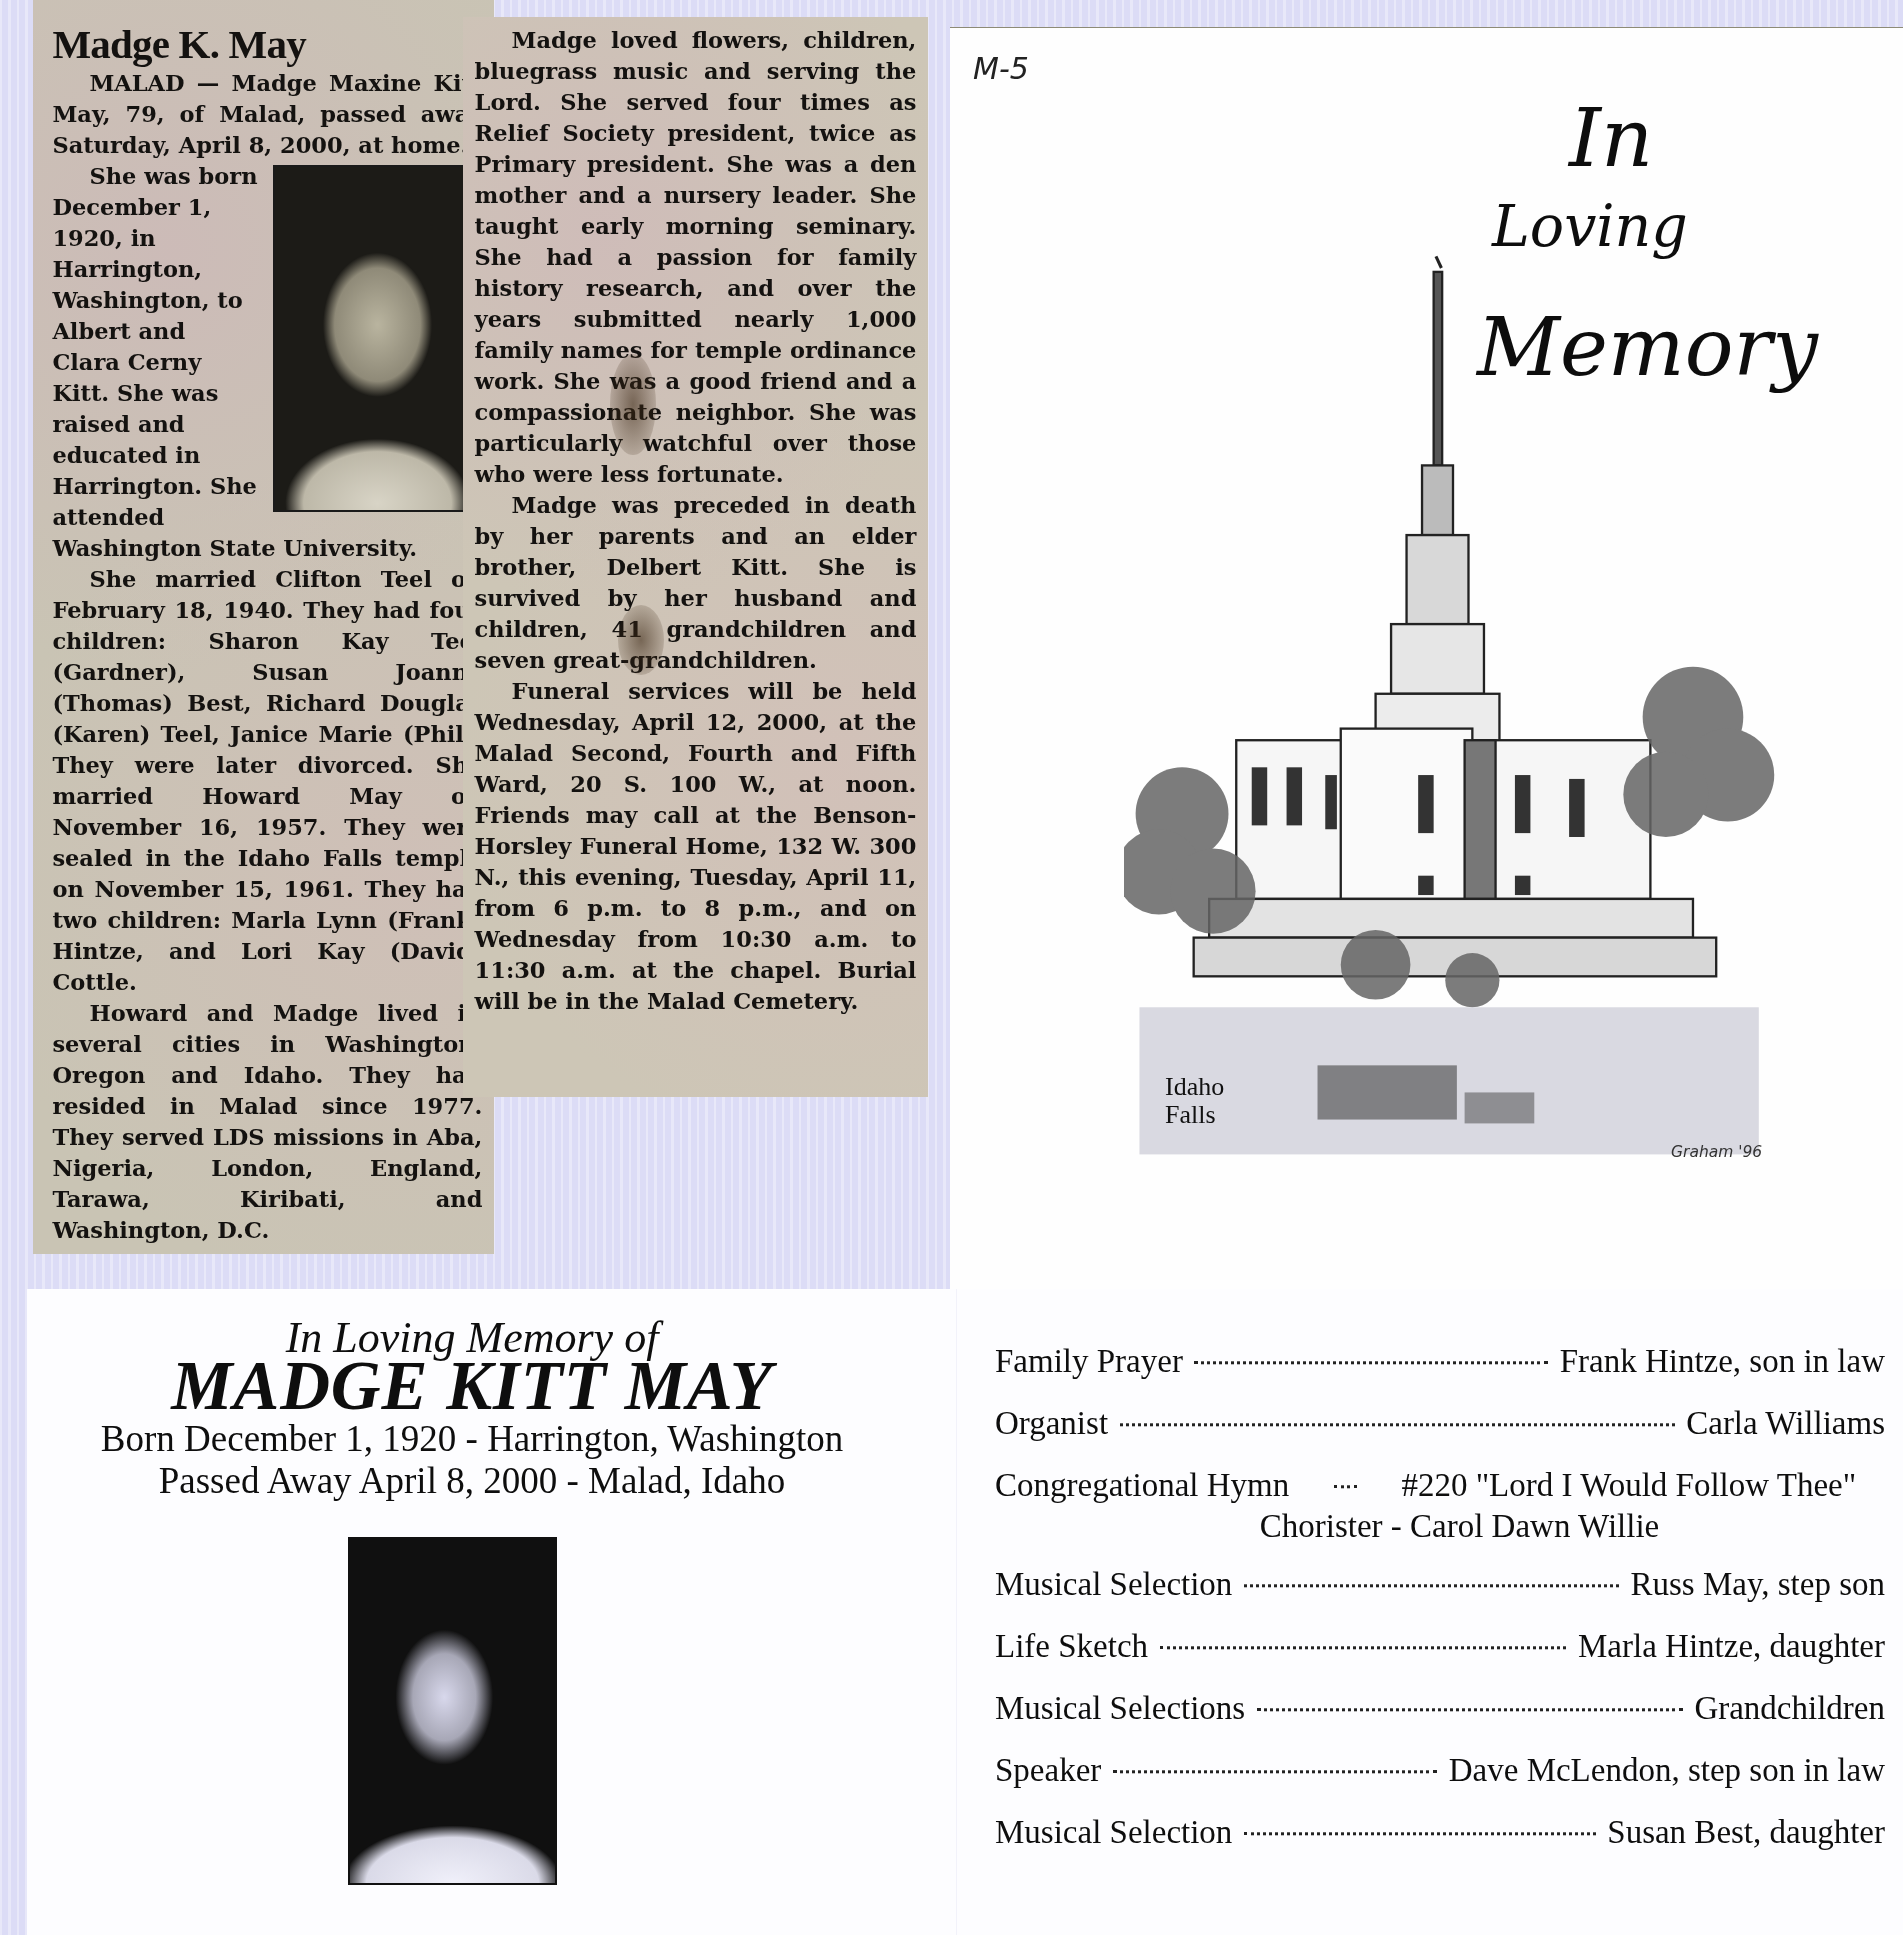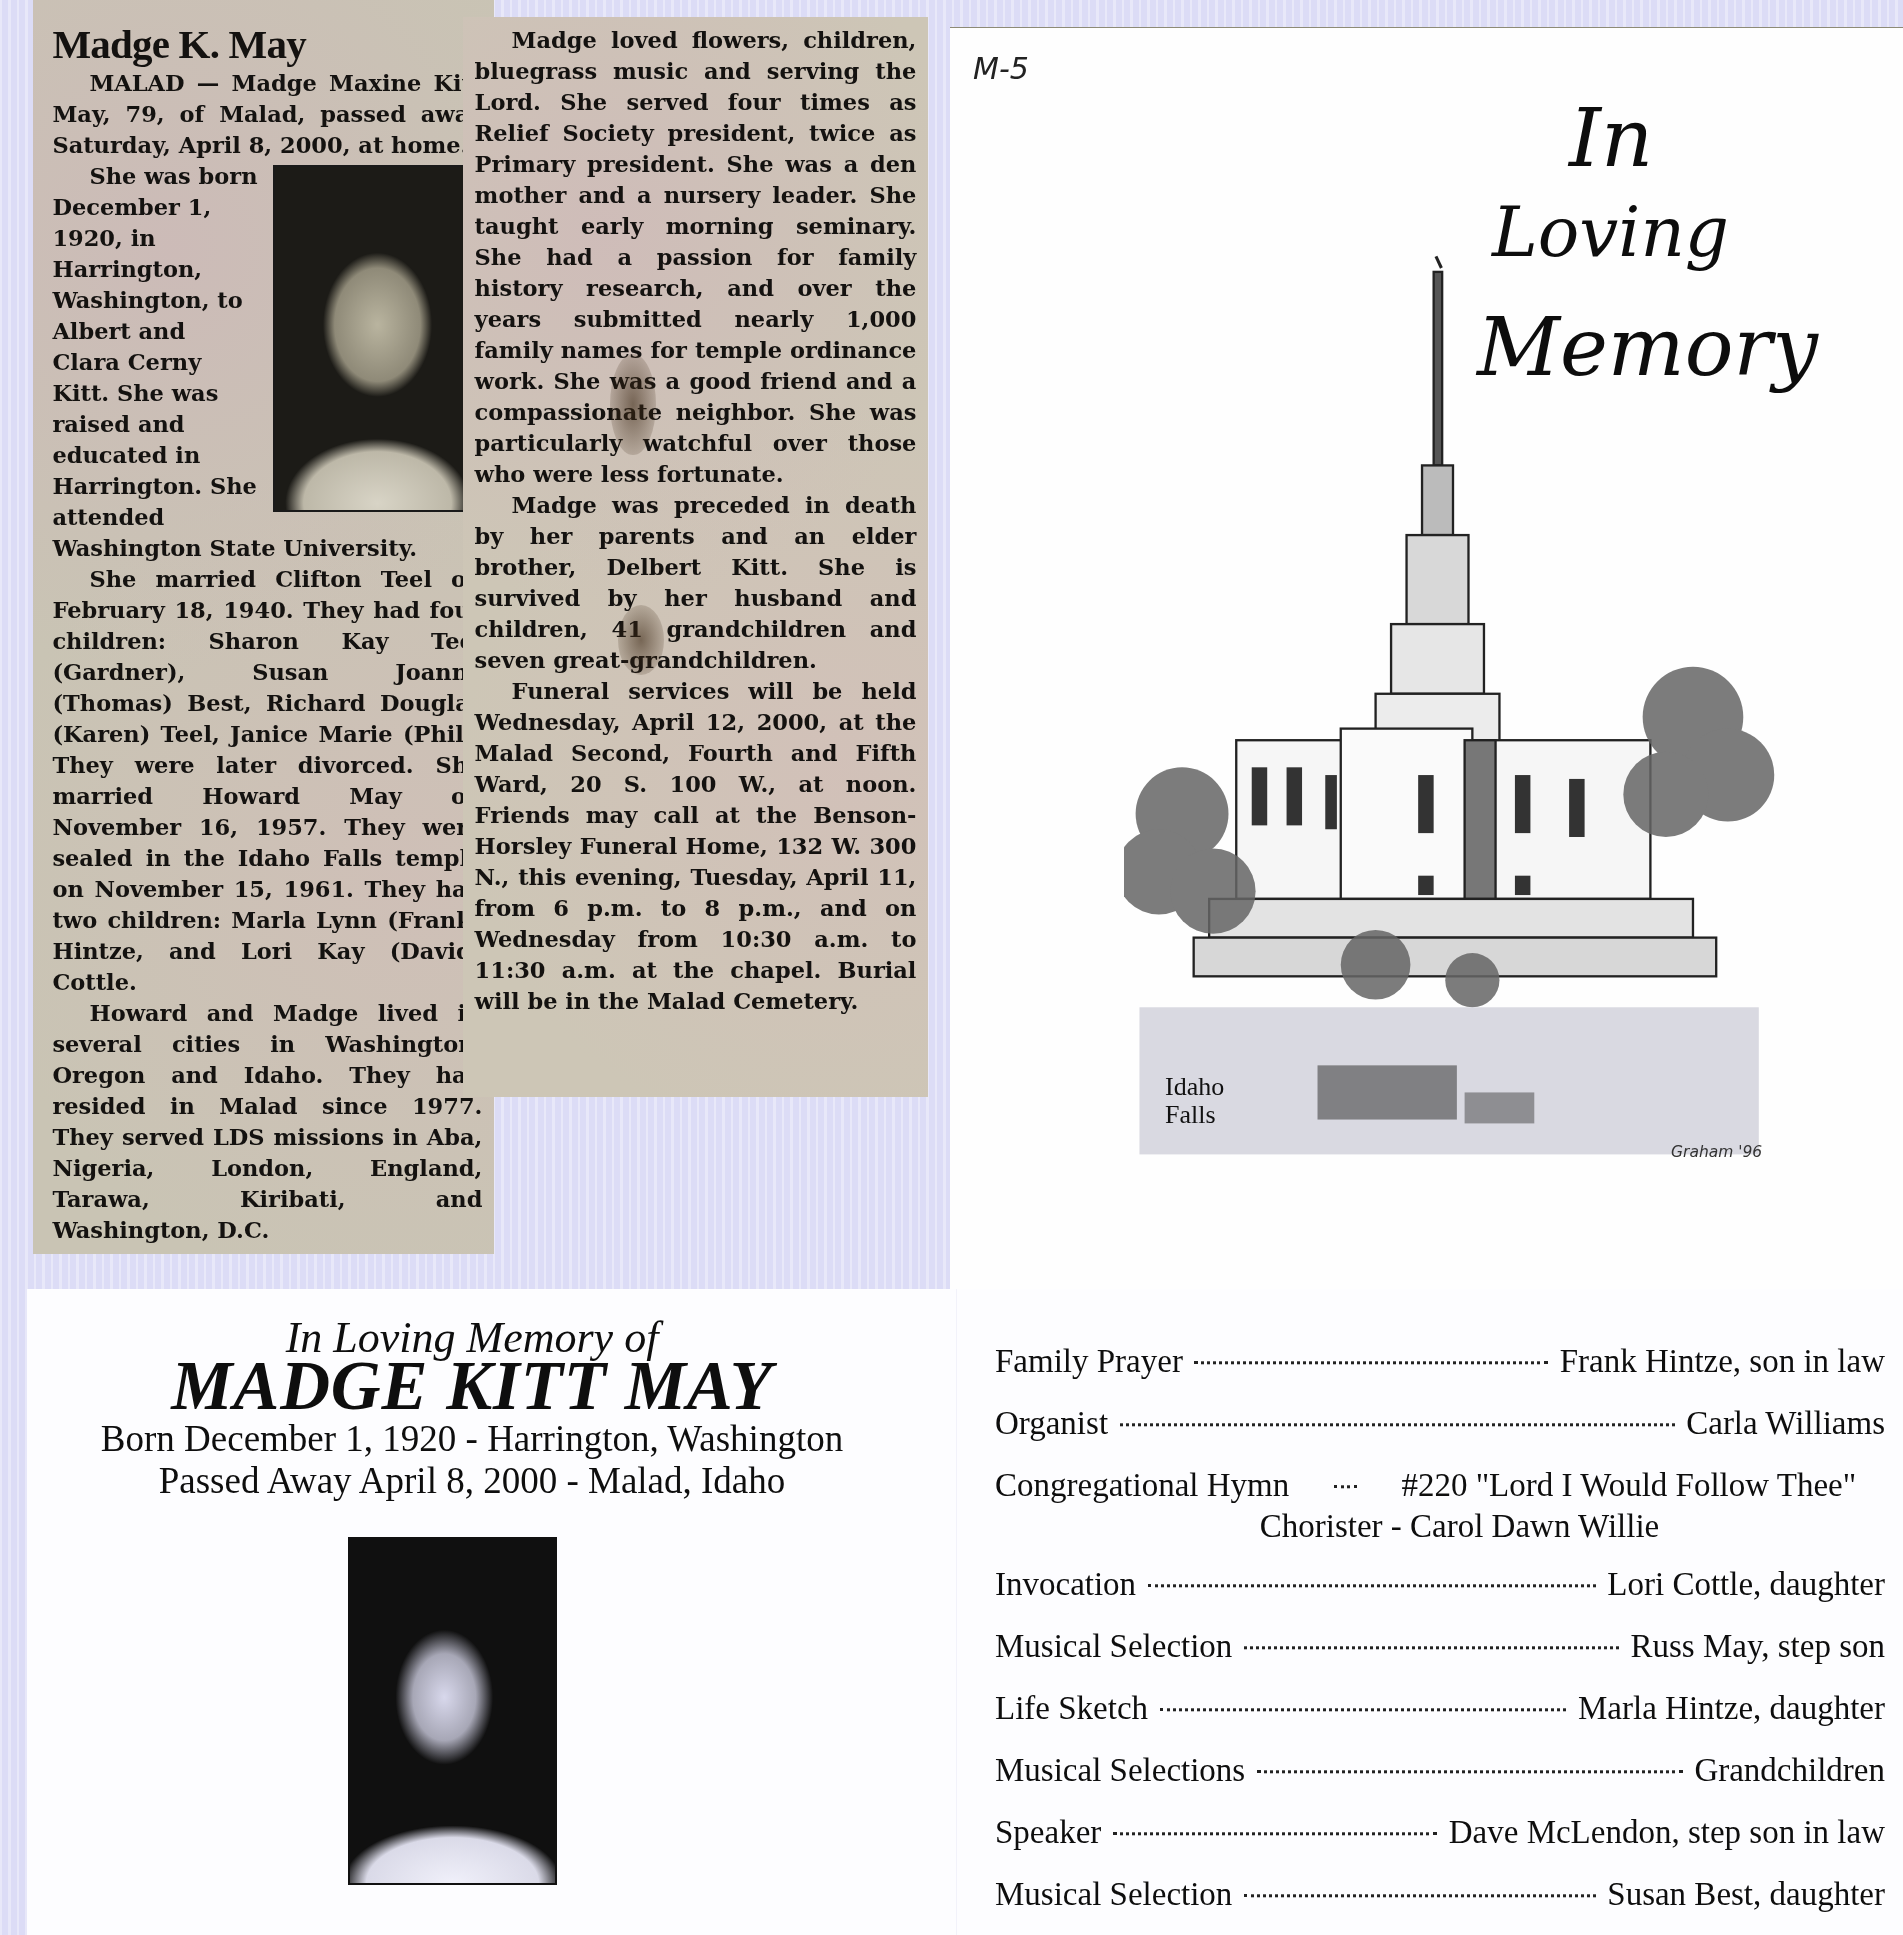"Loving" .ct2 { font-size: 69px -> 57px }
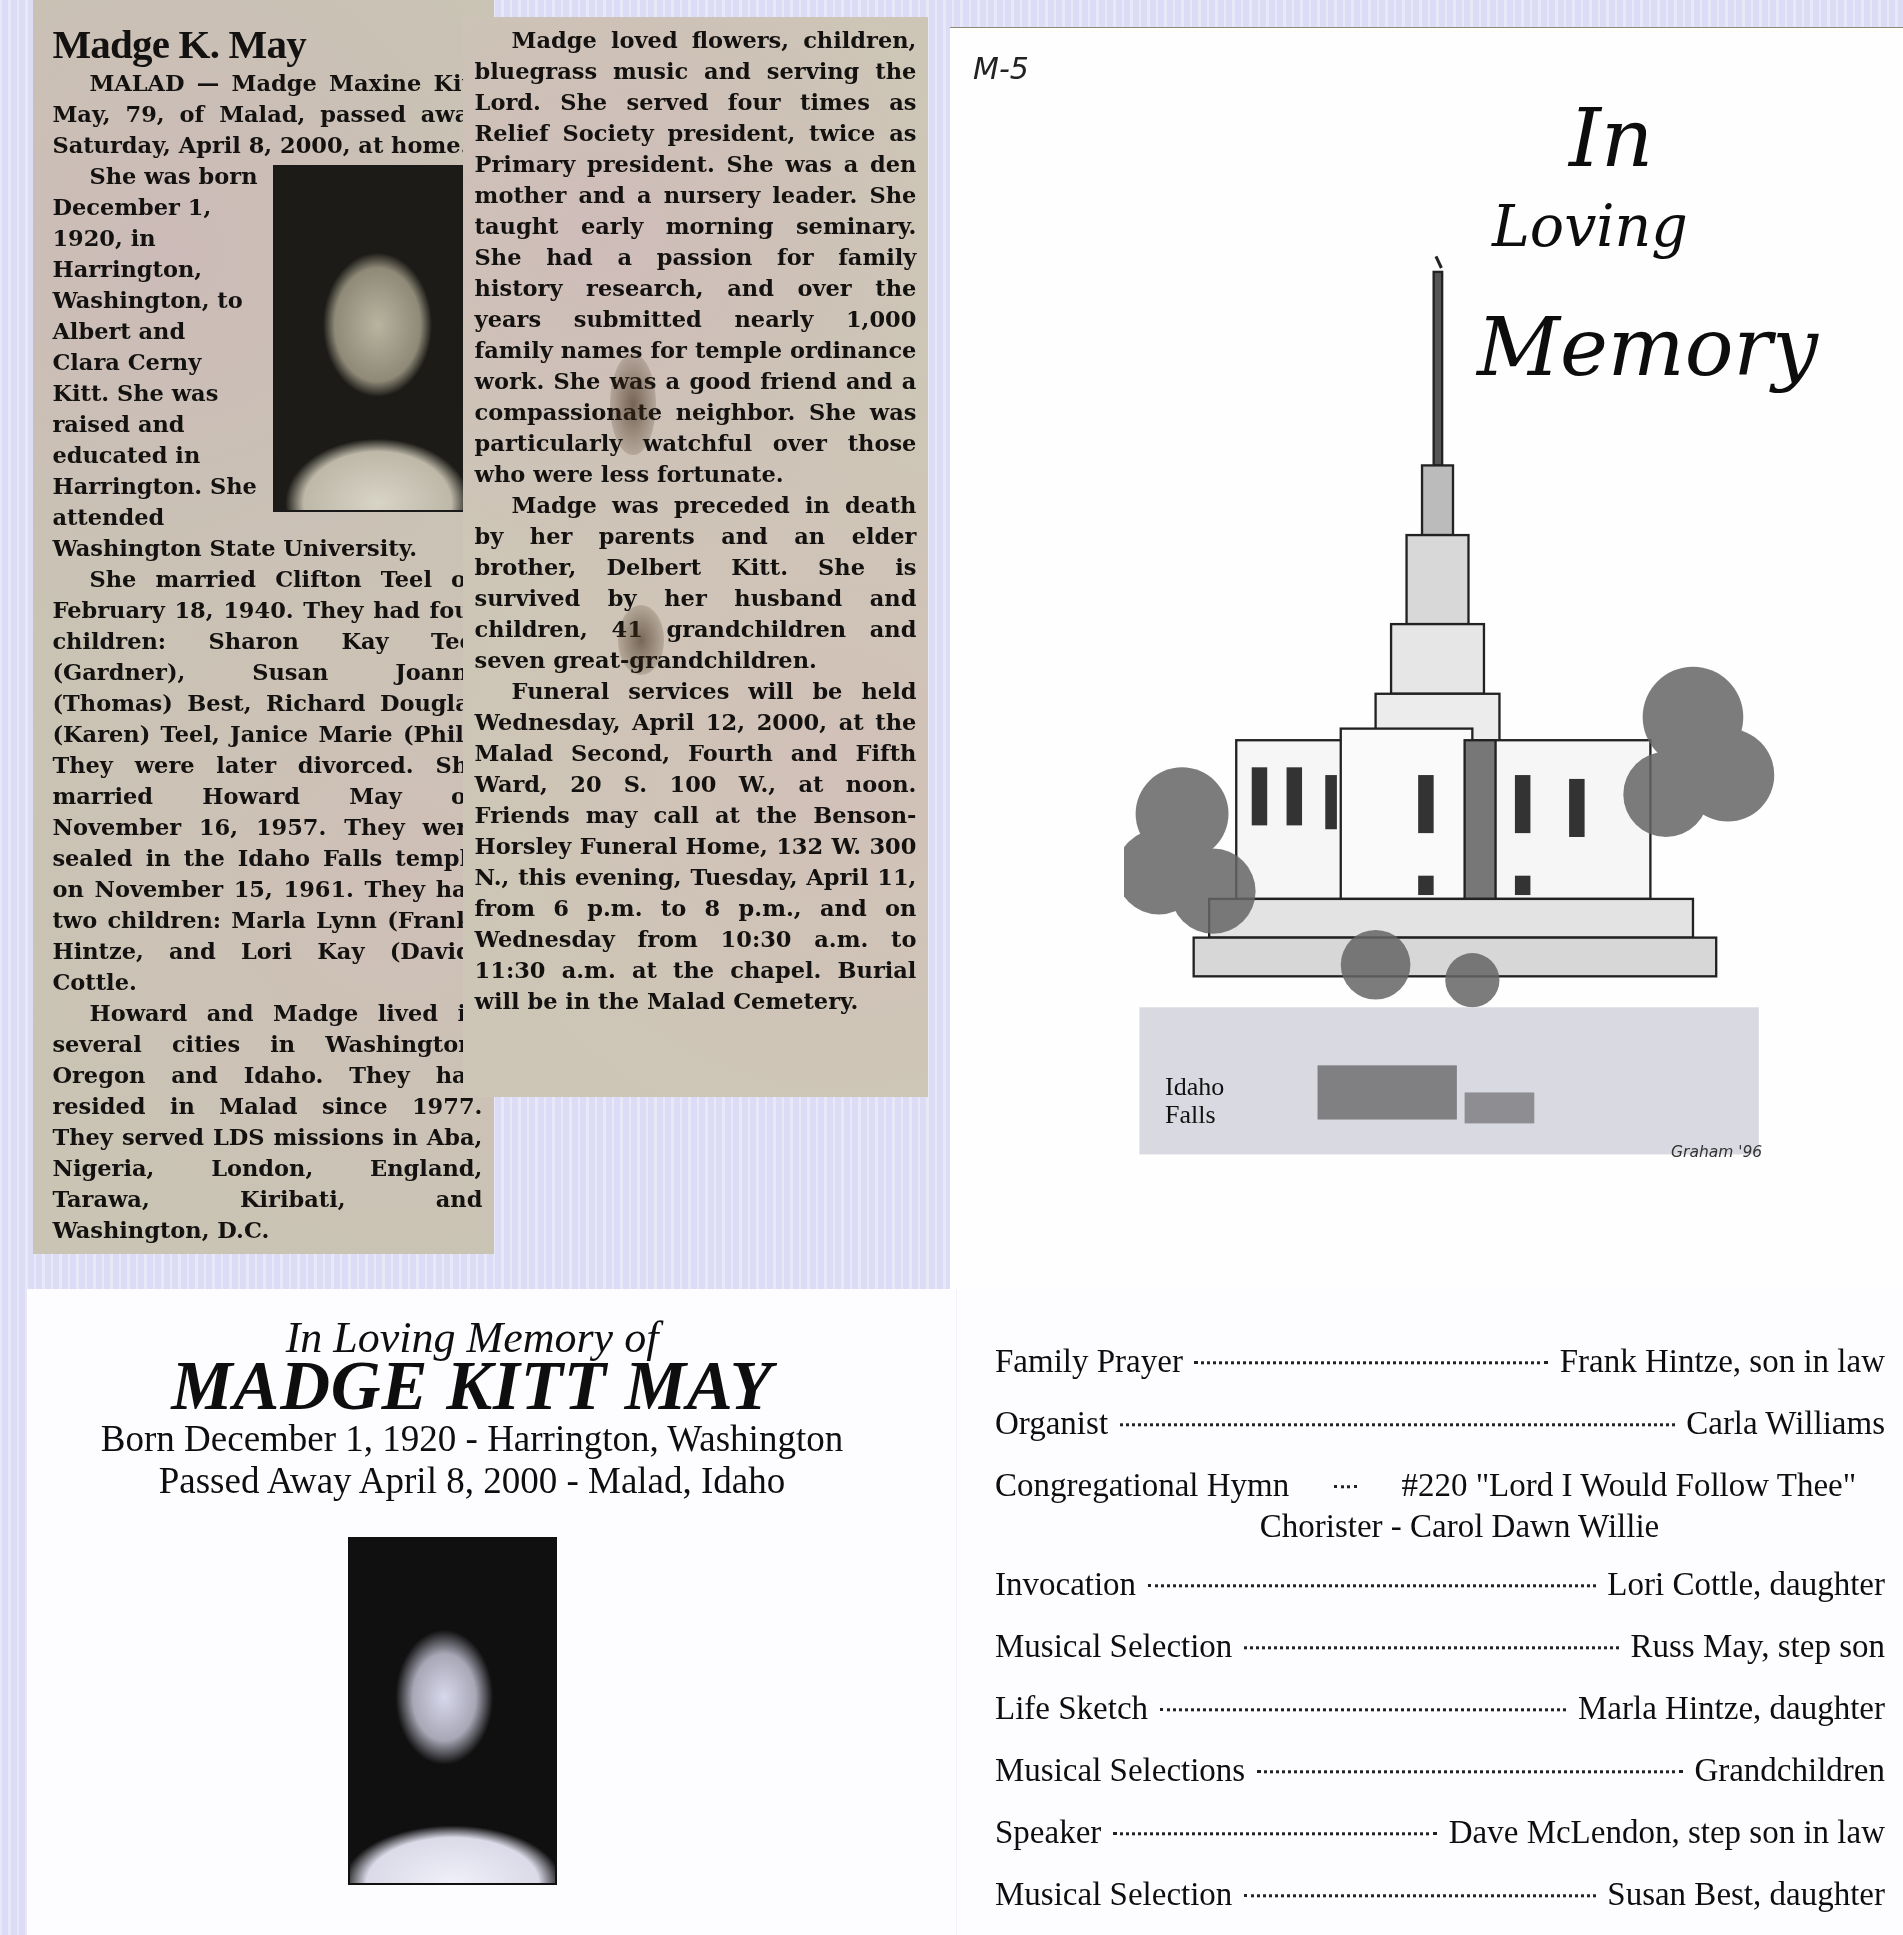"Invocation" div.prow { html: <div> <span>Invocation</span> <span></span> <span>Lori Cottle, daughter</span> </div> -> none }
